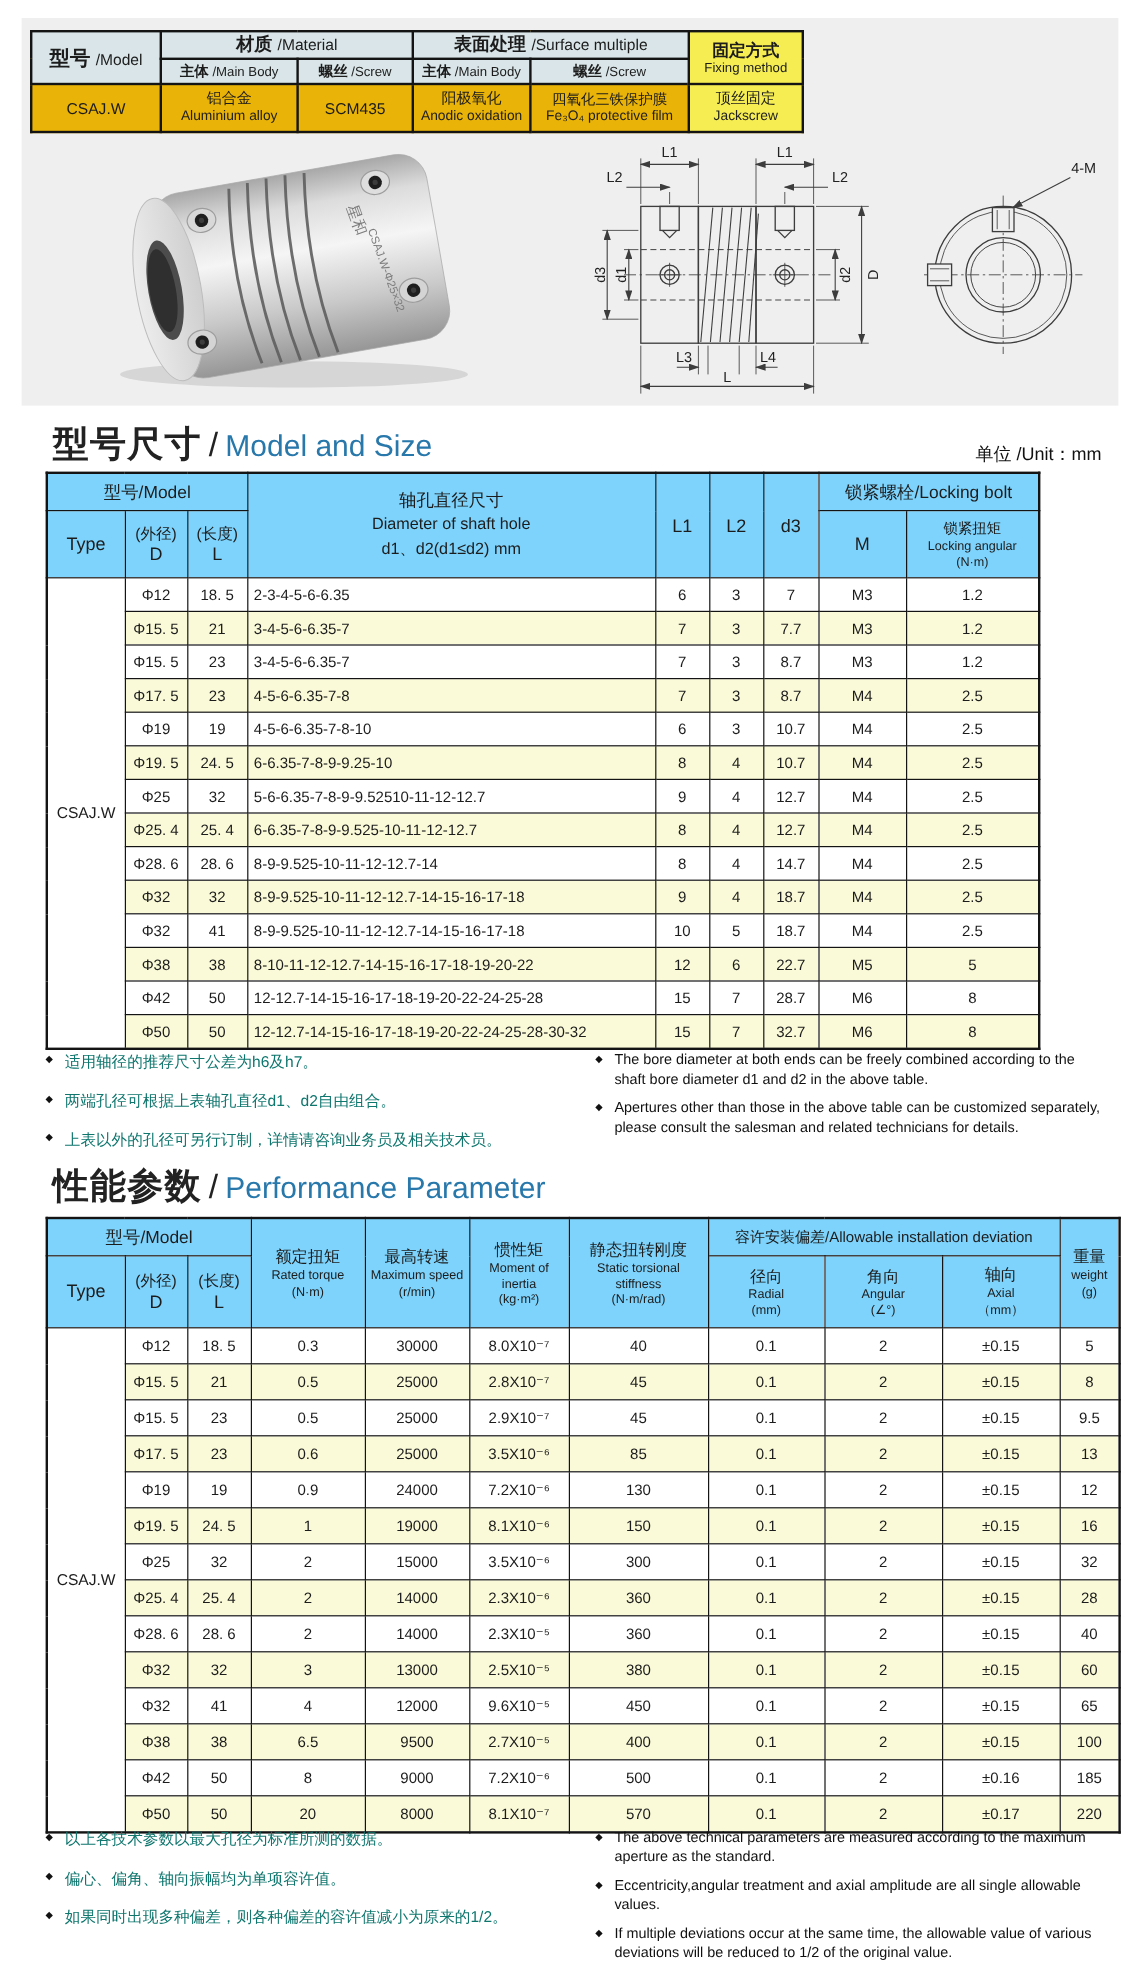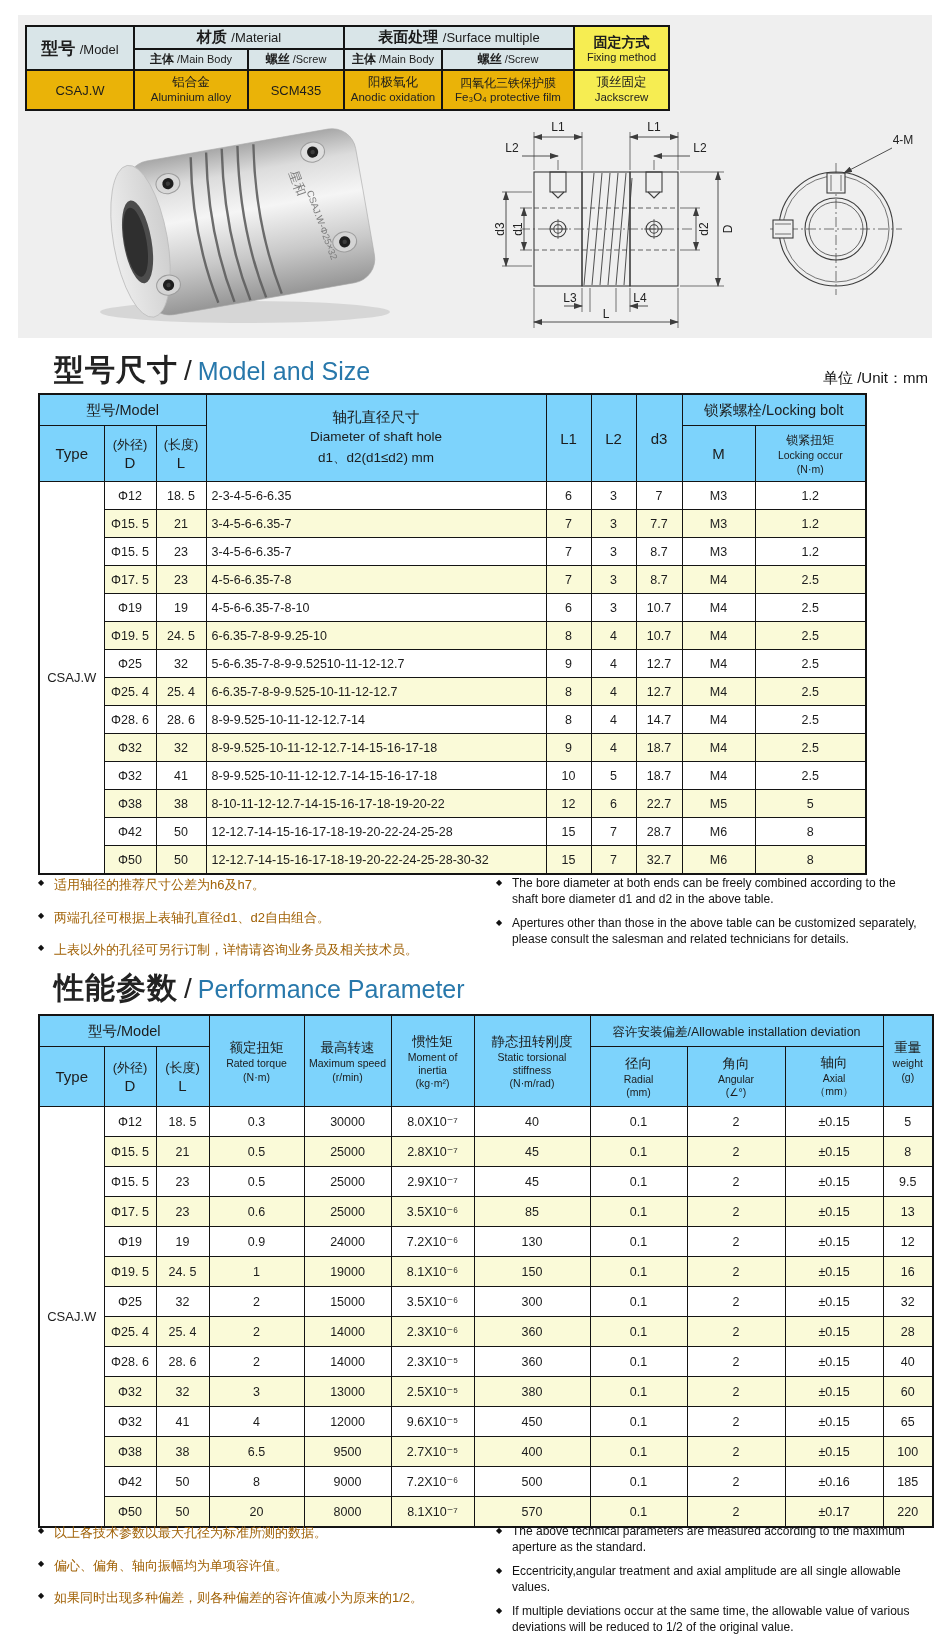"型号尺寸 / Model and Size" .sec-title { left: 54px -> 44px }
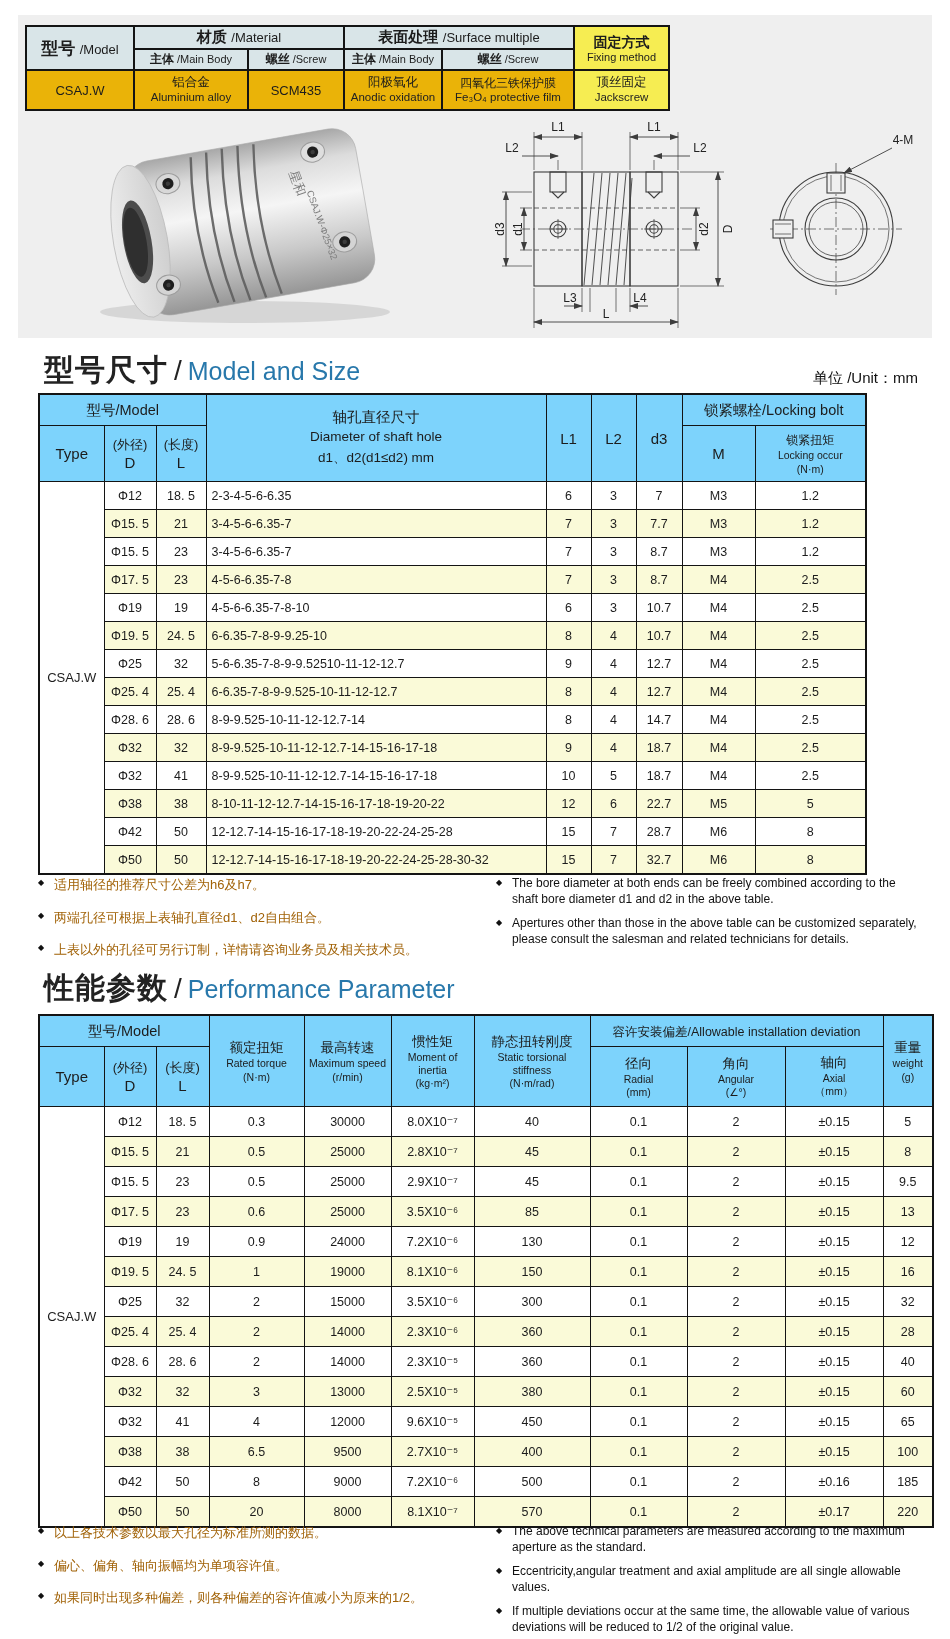"Locking occur" div.h-en { text: occur -> angular }
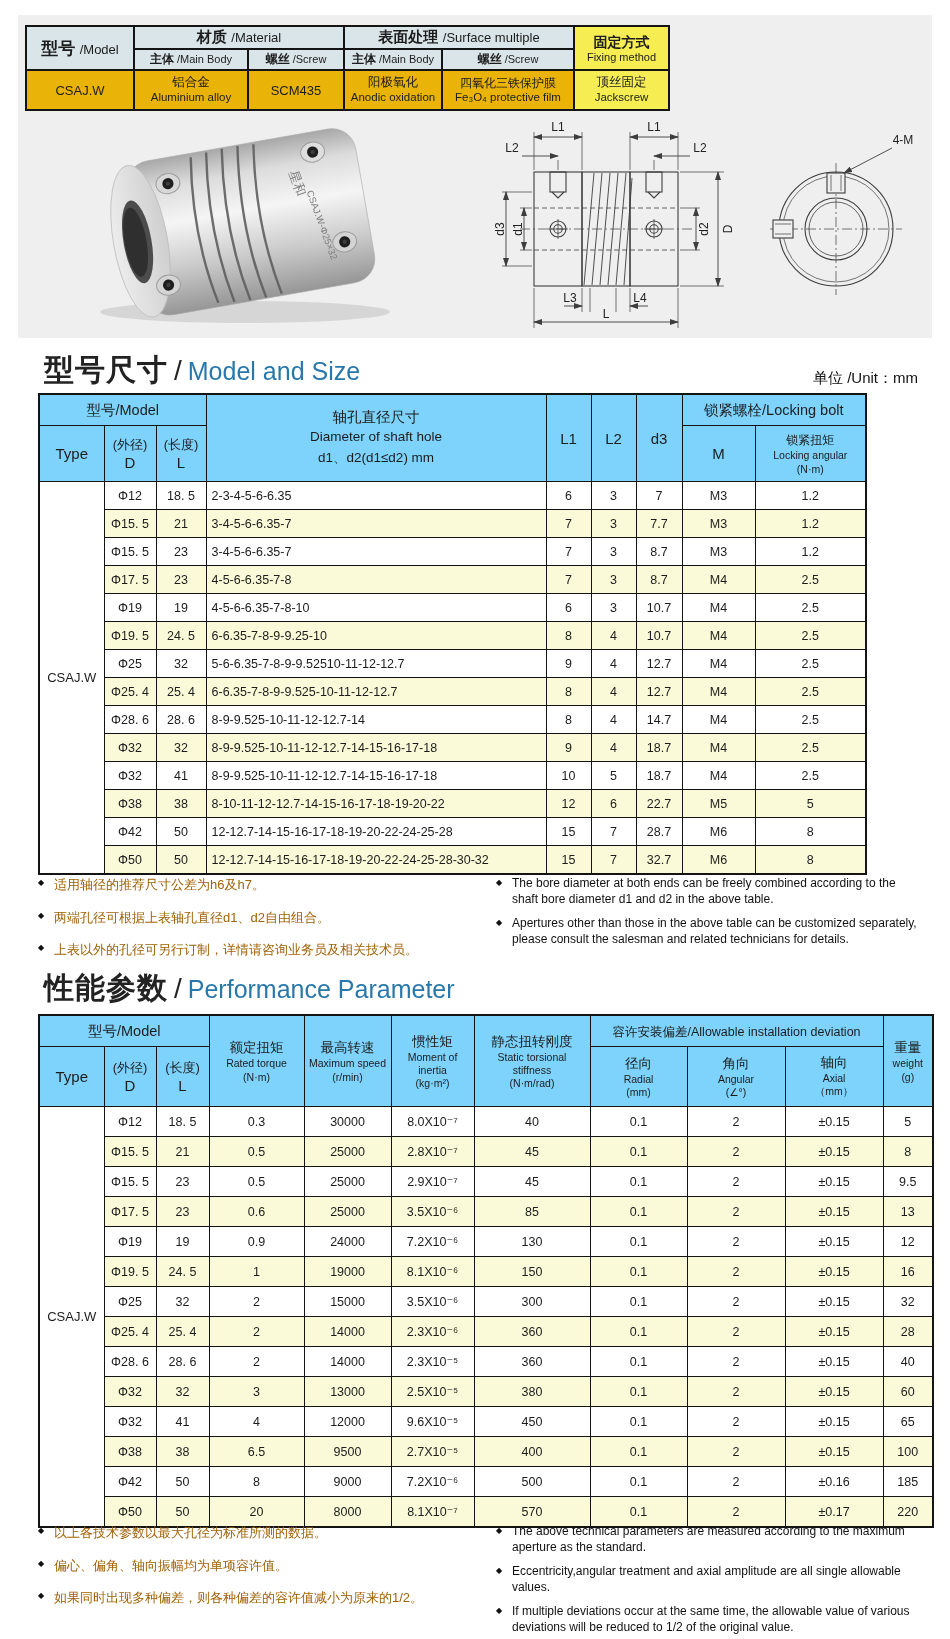"适用轴径的推荐尺寸公差为h6及h7。" .notes .zh-col .note-item { color: #a16207 -> #0f766e }
